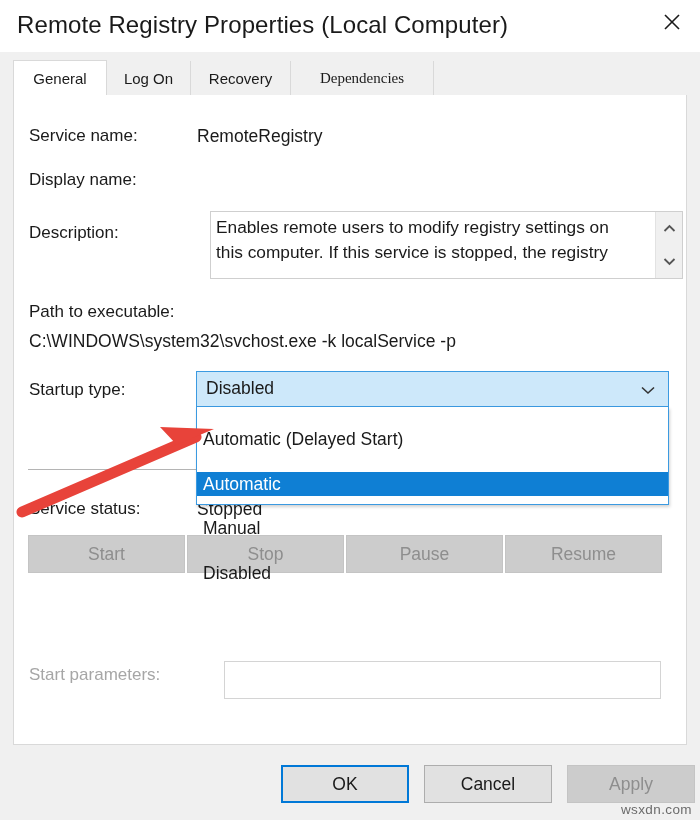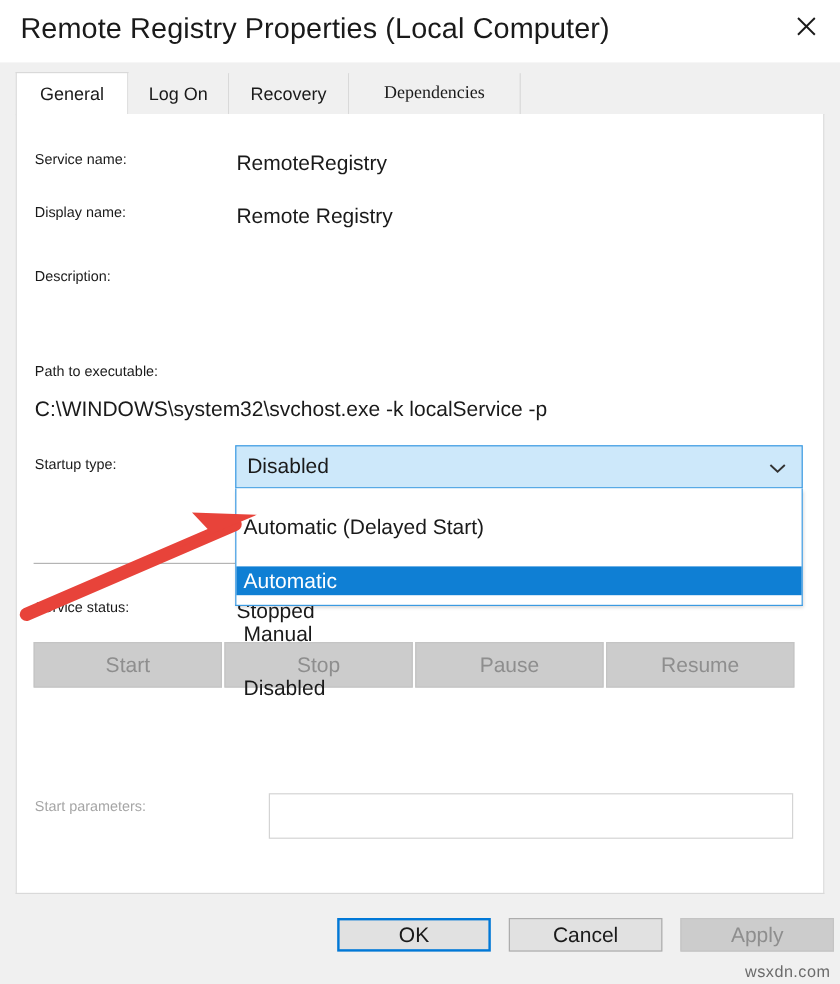"Service name:" .field-label { font-size: 12px -> 17px }
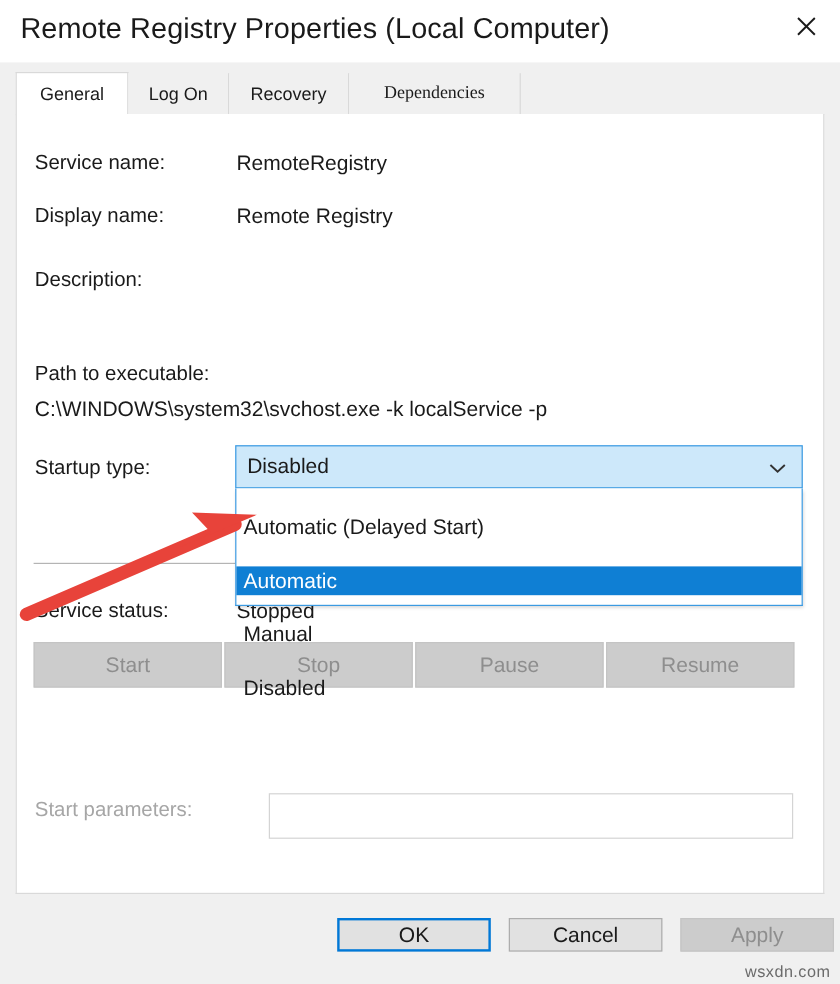"Remote Registry" div.field-value { html: <div>Remote Registry</div> -> none }
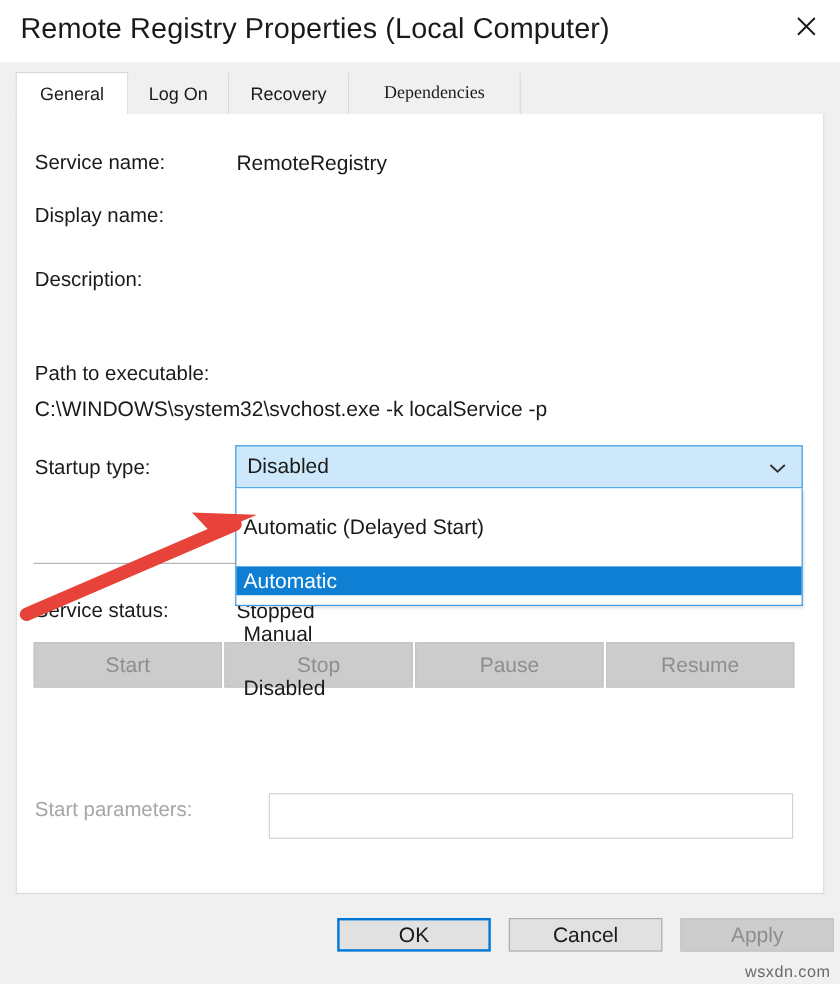"Enables remote users to modify" div.desc-box { html: none -> <div> <div>Enables remote users to modify registry settings on this computer. If this service is stopped, the registry</div> <div> <div> <svg> <polyline></polyline> </svg> </div> <div> <svg> <polyline></polyline> </svg> </div> </div> </div> }
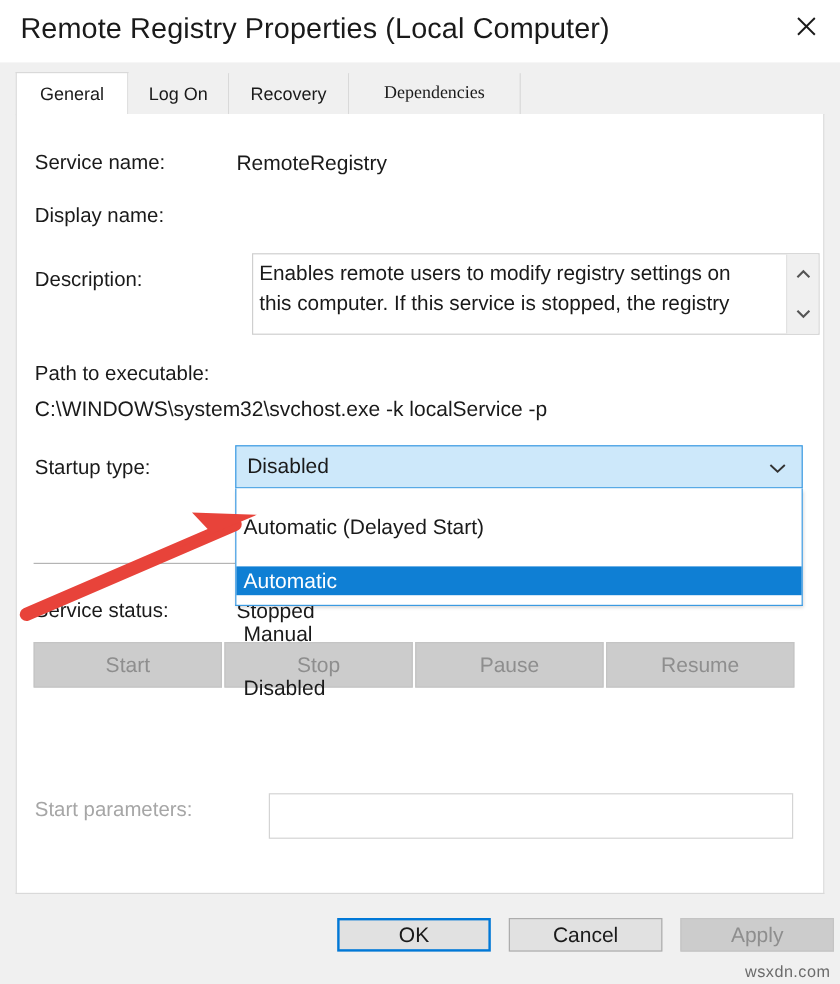"OK" .footer-btn { height: 28px -> 38px }
